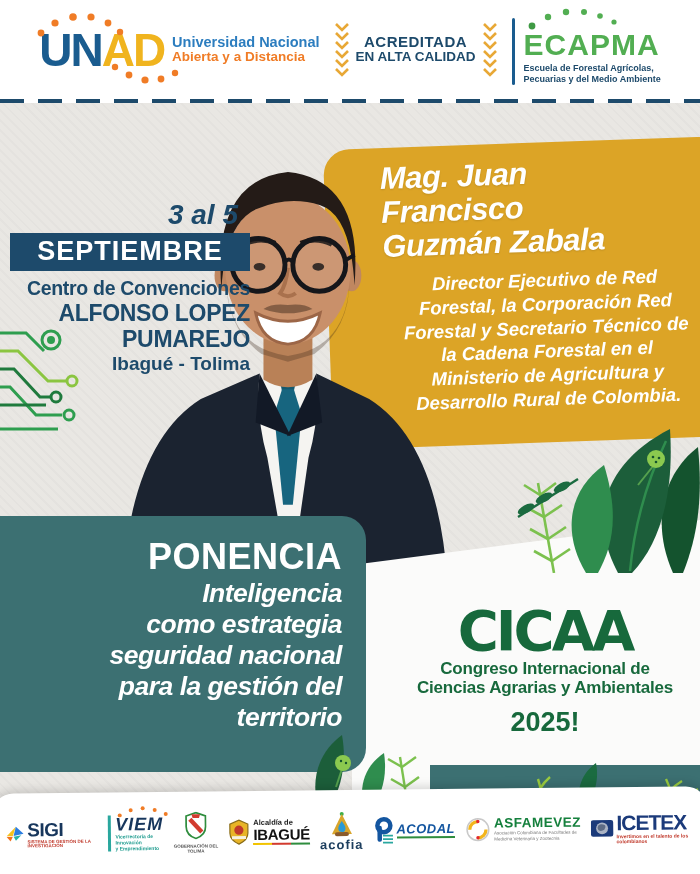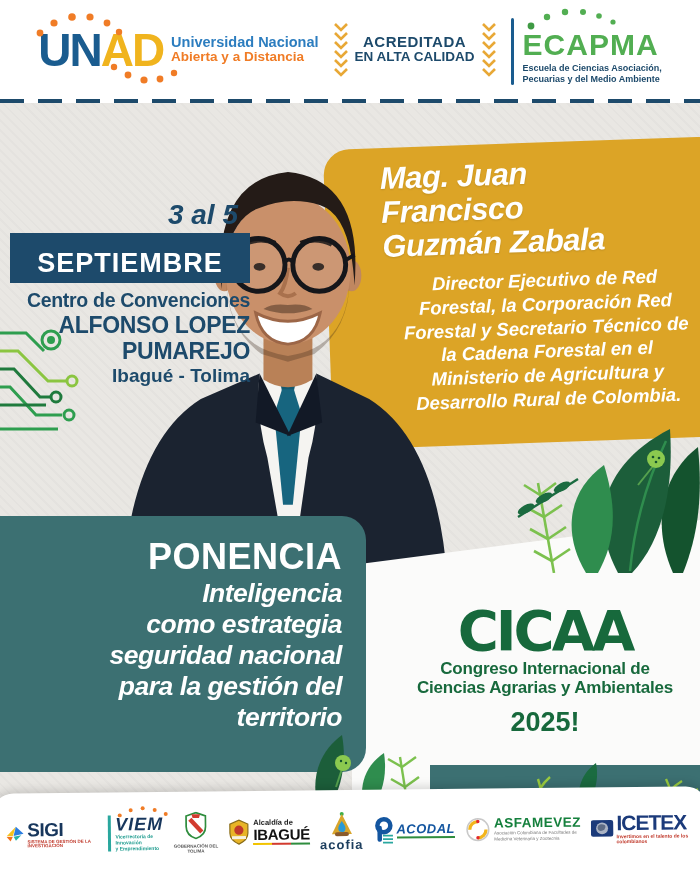"Escuela de Ciencias Asociación," div { text: Ciencias Asociación -> Forestal Agrícolas }
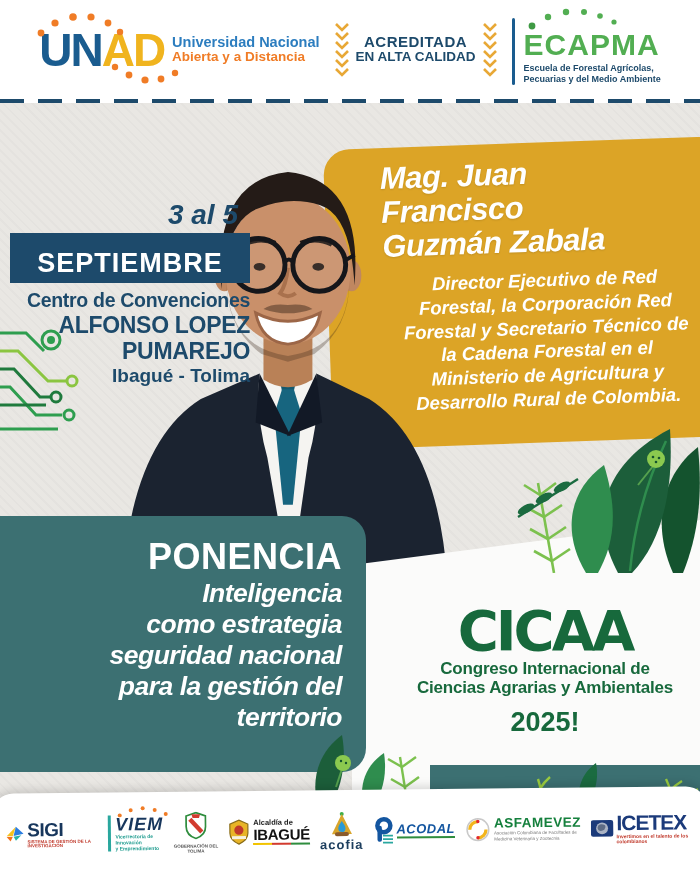"SEPTIEMBRE" .month-box { padding: 15px 0 4px -> 3px 0 4px }
